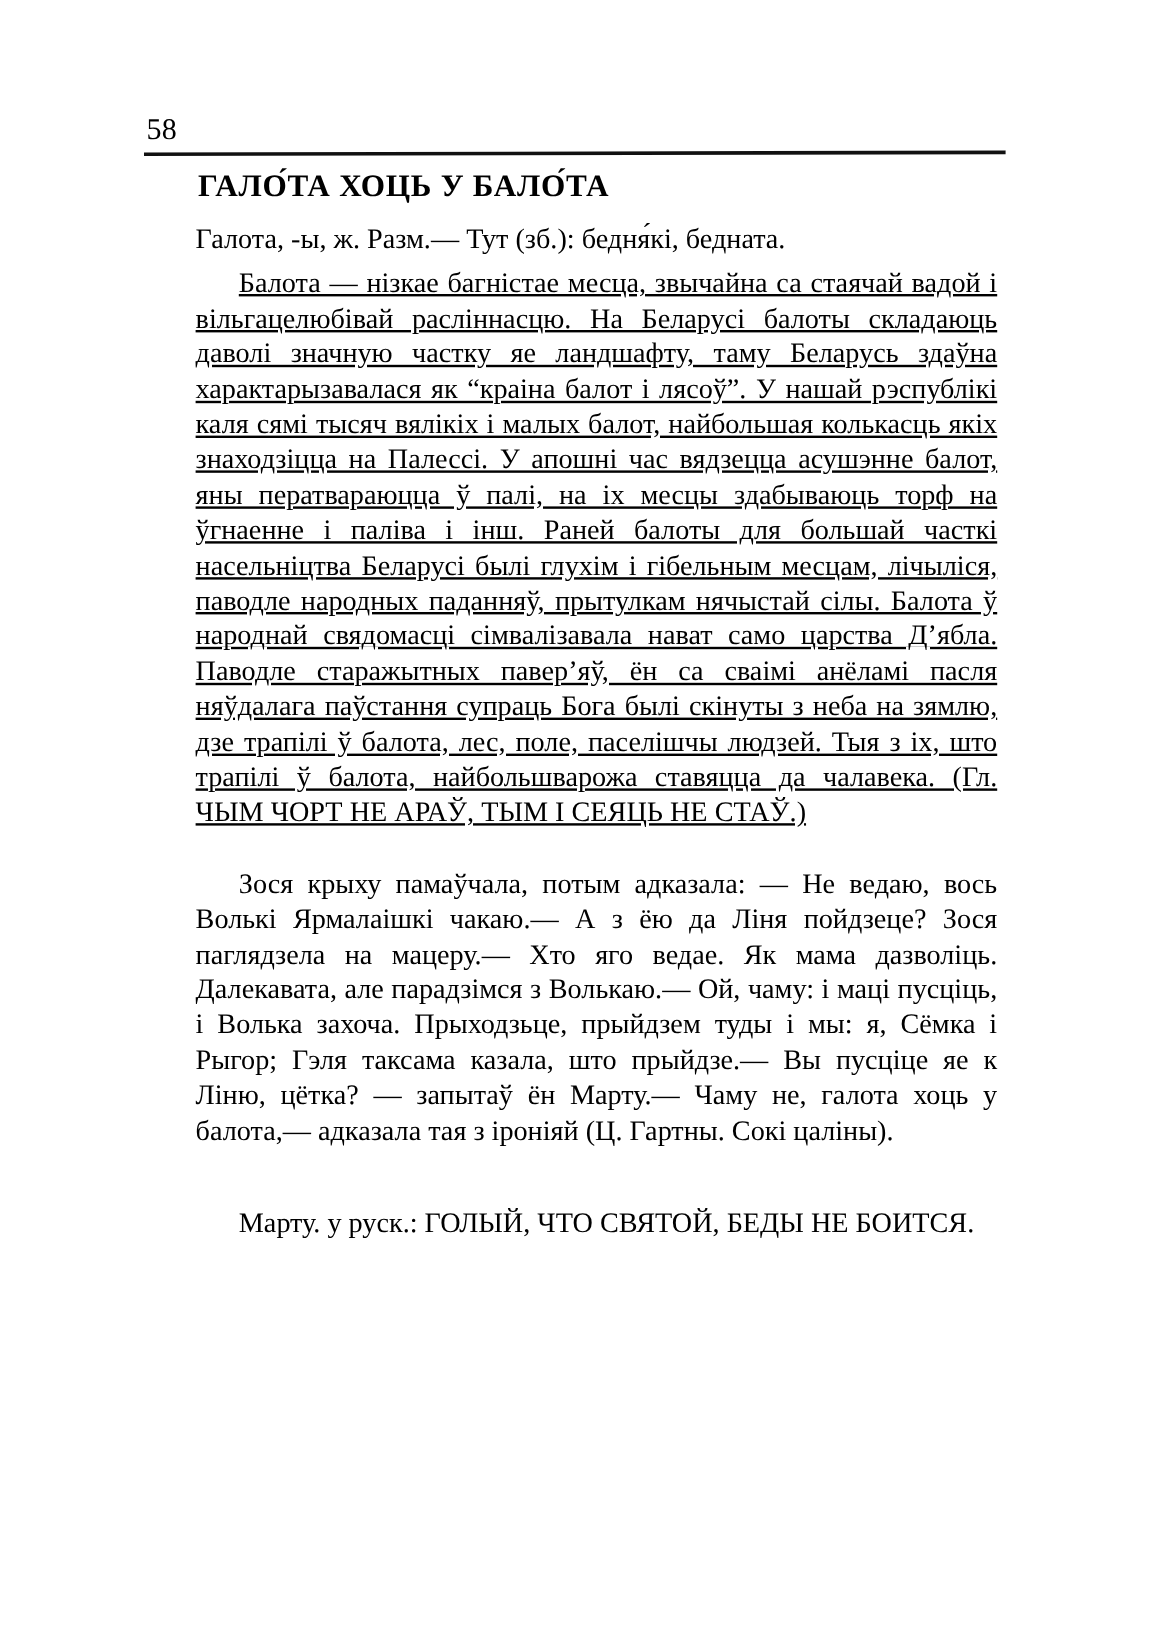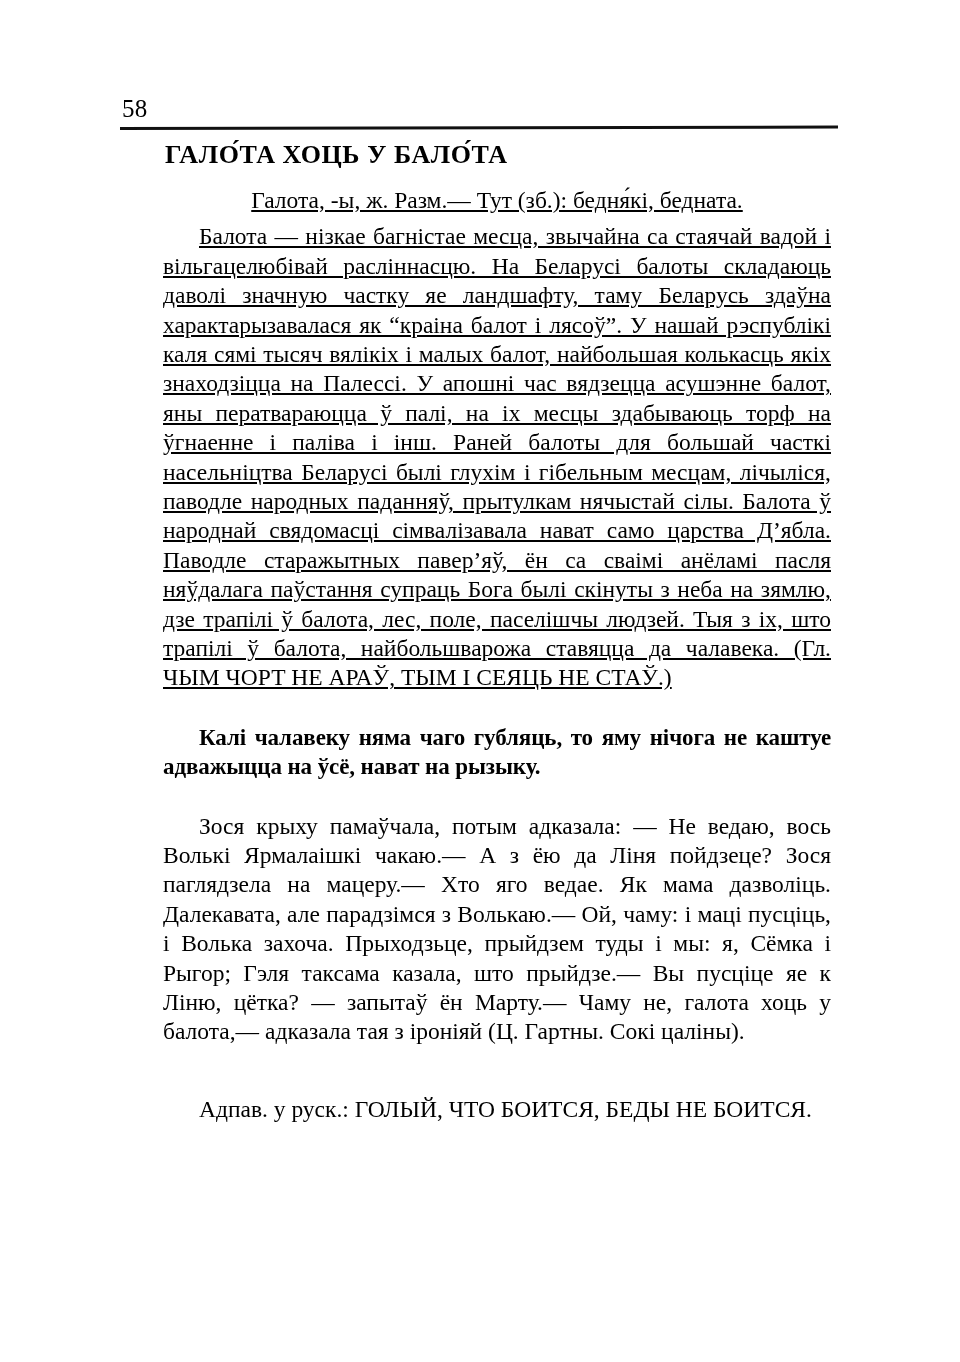"Галота, -ы, ж. Разм.— Тут" .gloss { text-align: center -> left; text-decoration: underline -> none }
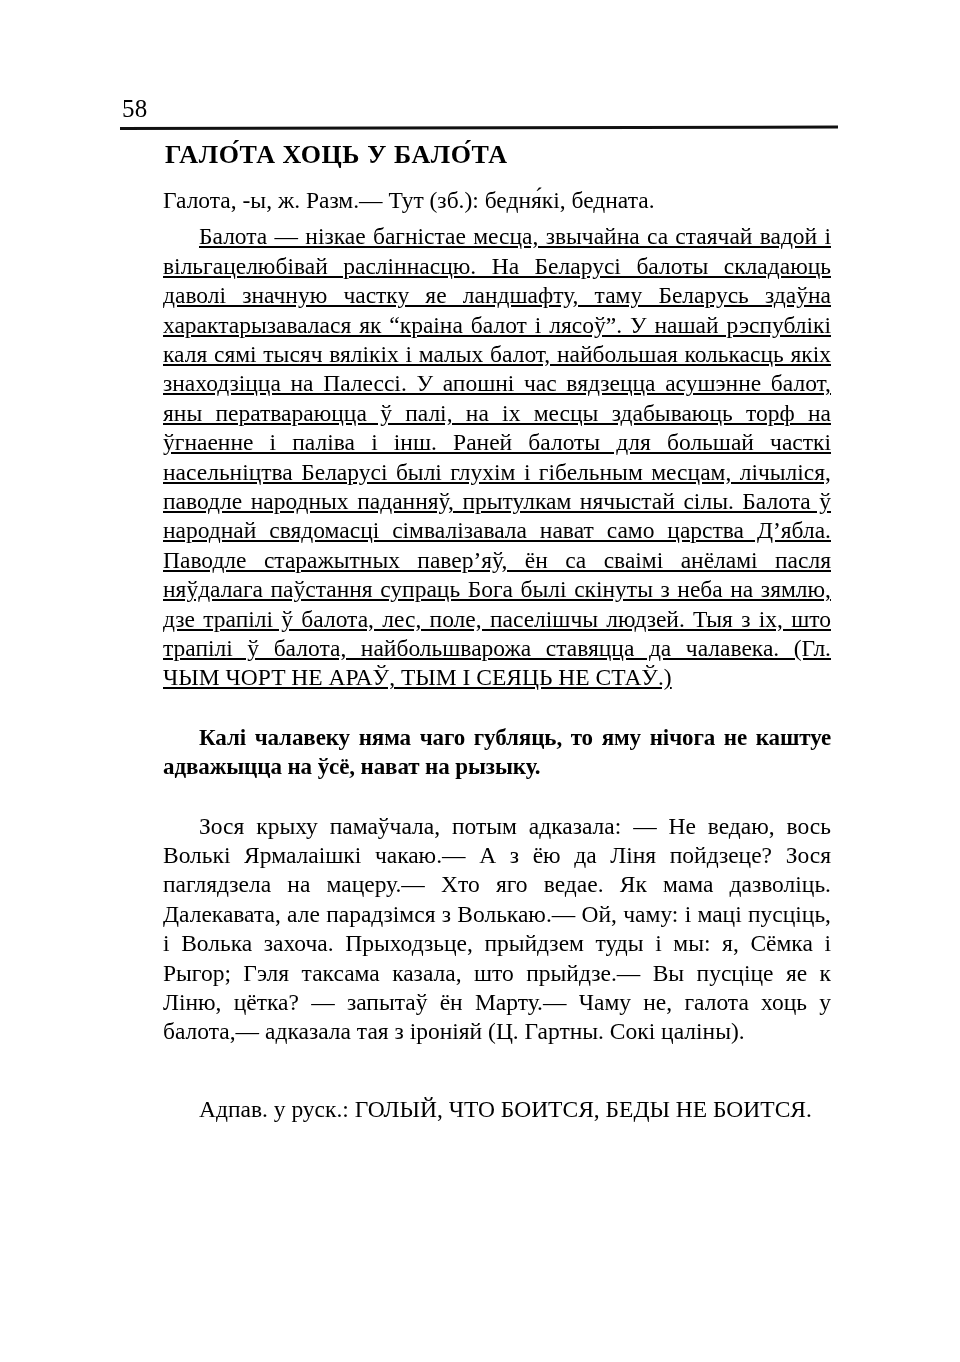"Калі чалавеку няма чаго губляць," p.proverb { html: <p>Калі чалавеку няма чаго губляць, то яму нічога не каштуе адважыцца на ўсё, нават на рызыку.</p> -> none }
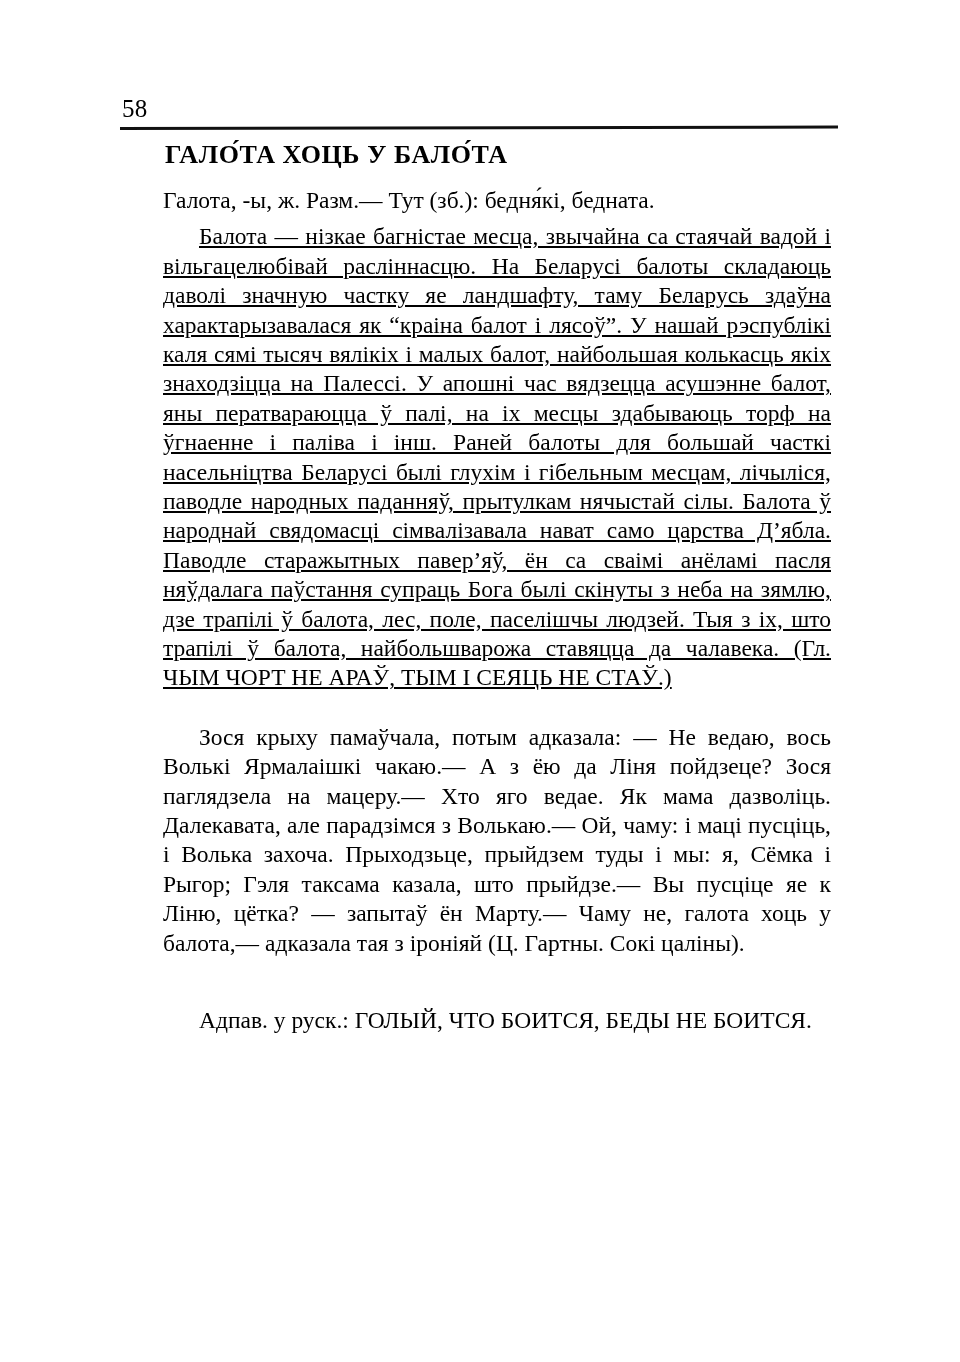"Адпав. у руск.: ГОЛЫЙ, ЧТО" p.equivalent { text: Адпав. у руск.: ГОЛЫЙ, ЧТО БОИТСЯ -> Марту. у руск.: ГОЛЫЙ, ЧТО СВЯТОЙ }
